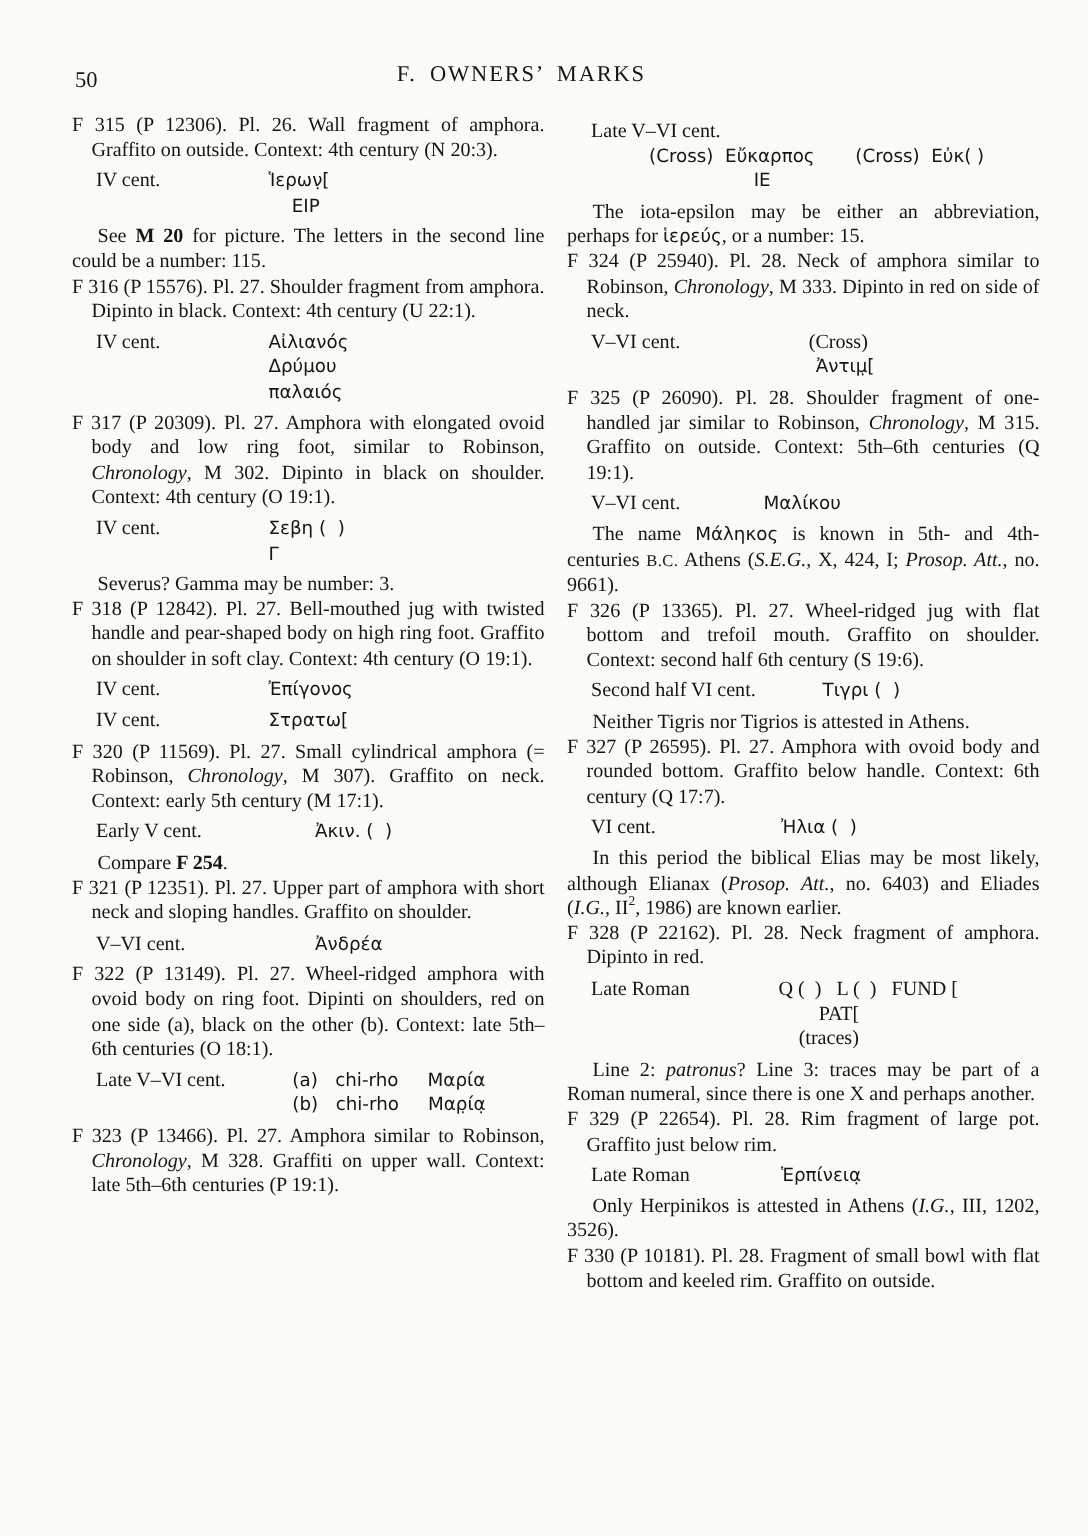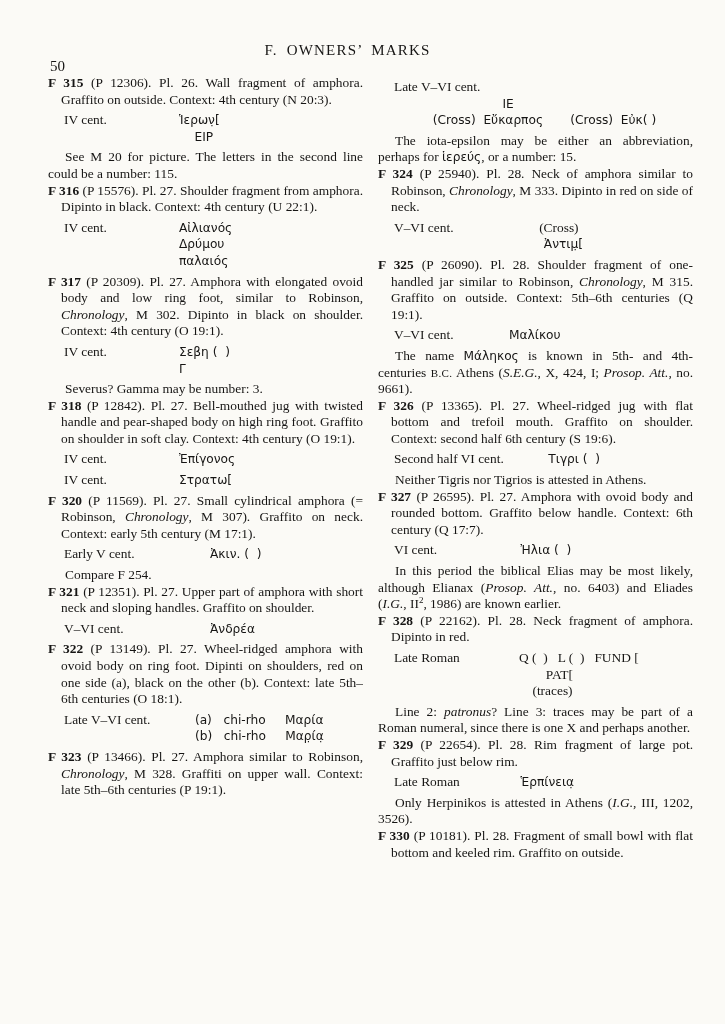"50" .pagenum { top: 16px -> 4px }
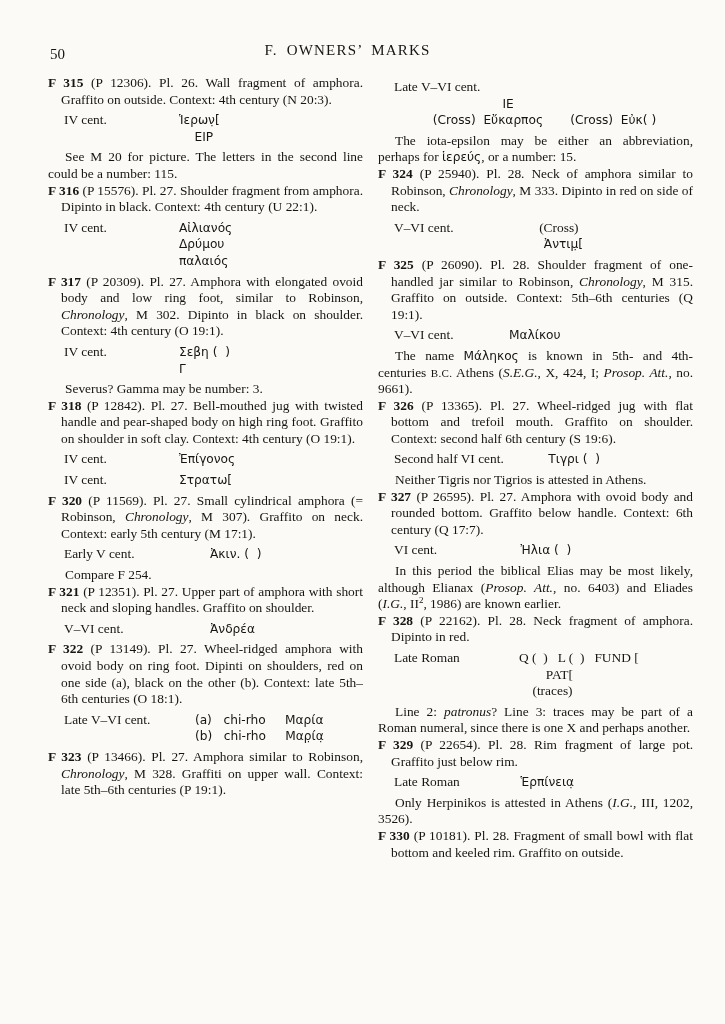"F 315" .eid { font-weight: 700 -> 400 }
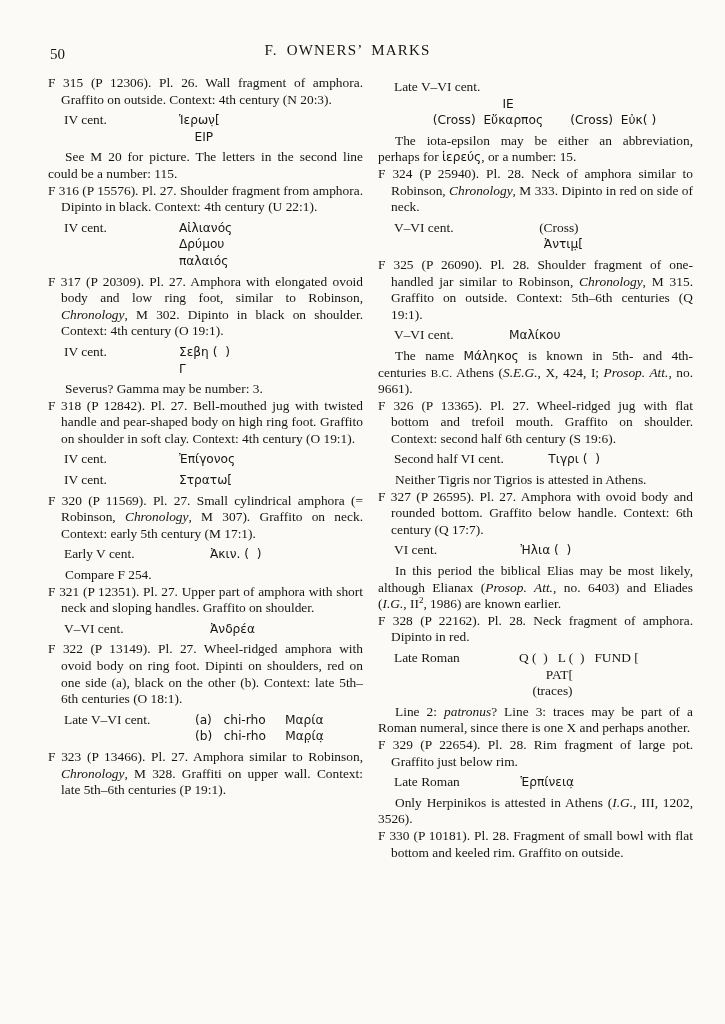"ΙΕ" div.gl { order: before "(Cross) Εὔκαρπος (Cross) Εὐκ( )" -> after "(Cross) Εὔκαρπος (Cross) Εὐκ( )" }
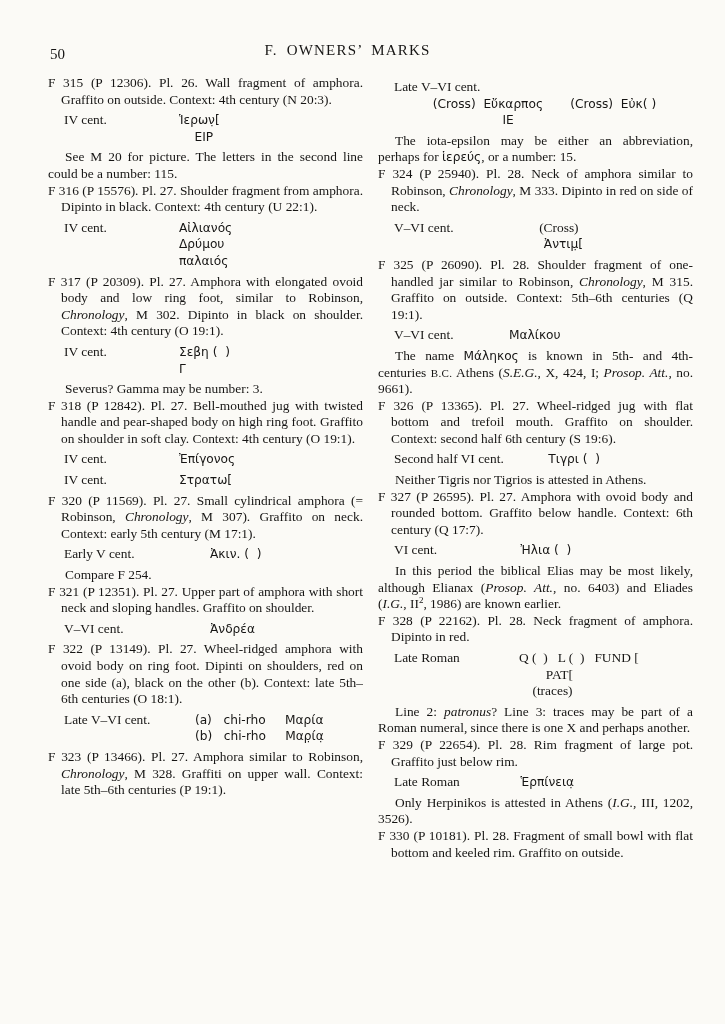"M 20" .bd { font-weight: 400 -> 700 }
